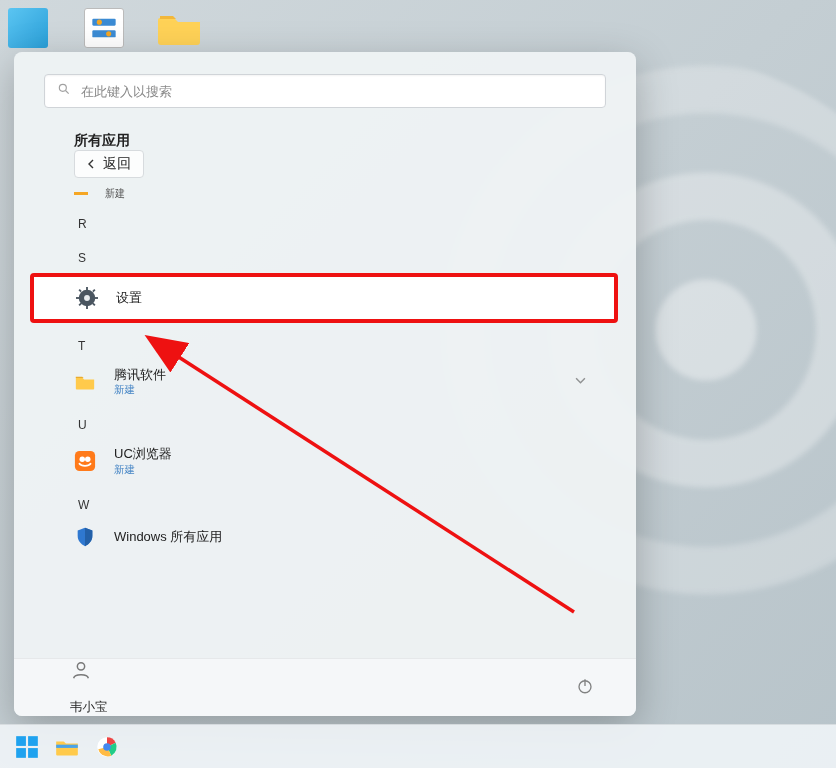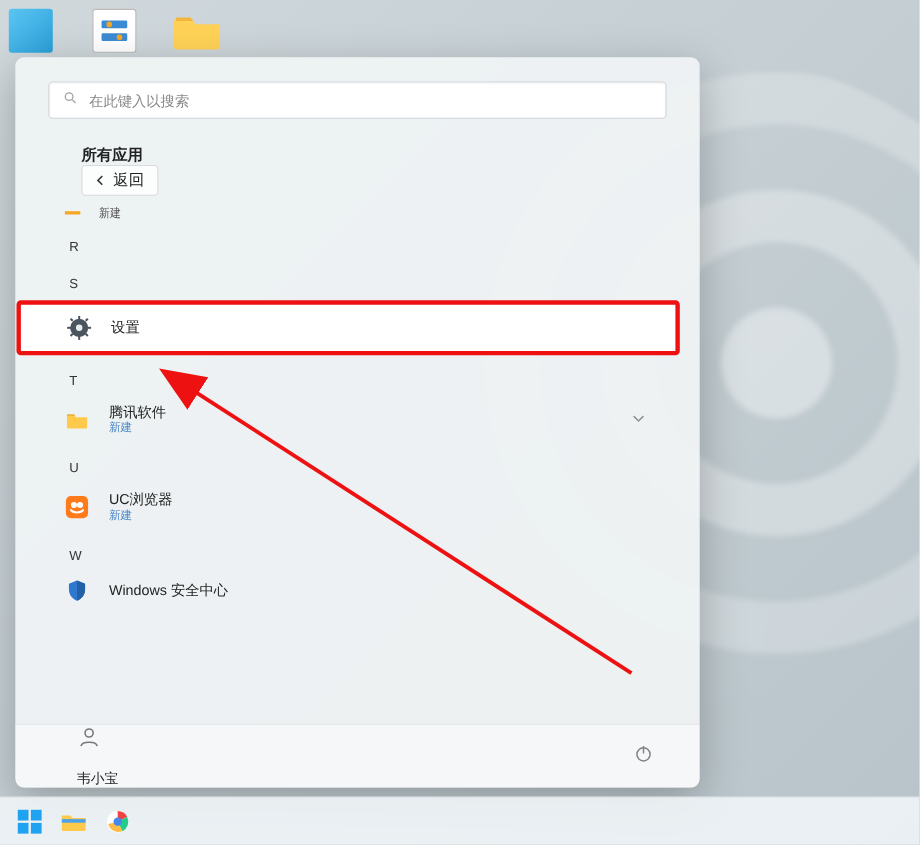"新建" .apps-scroll { padding: 6px 22px 0 5px -> 6px 22px 0 20px }
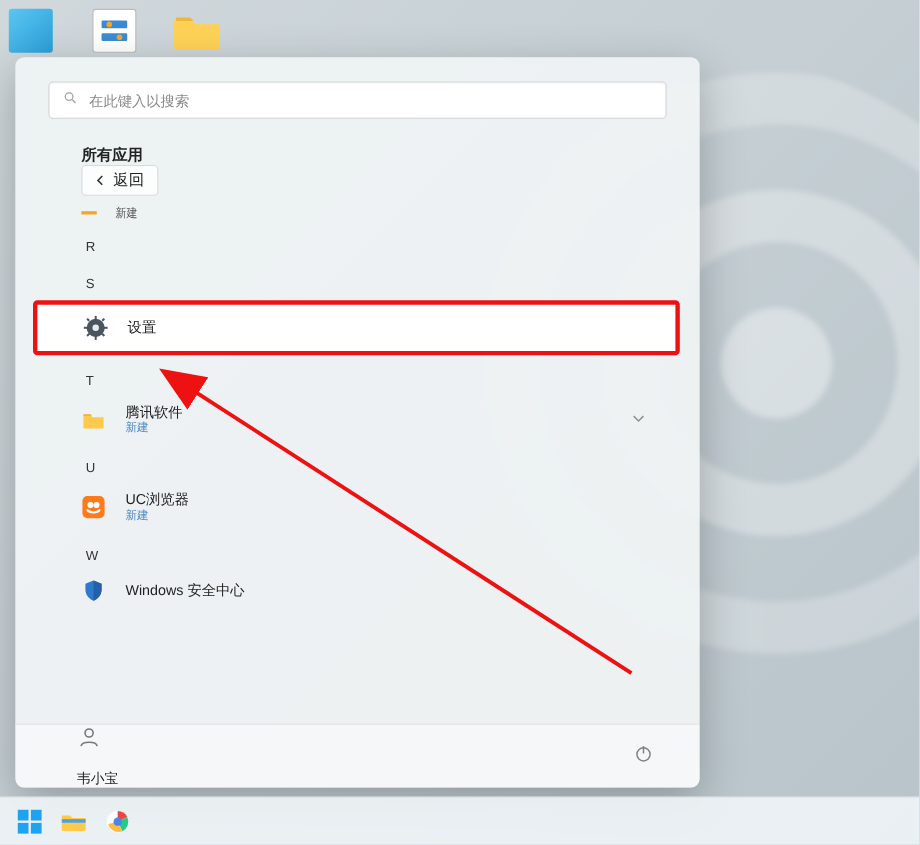"Windows 安全中心" span.lbl { text: 安全中心 -> 所有应用 }
